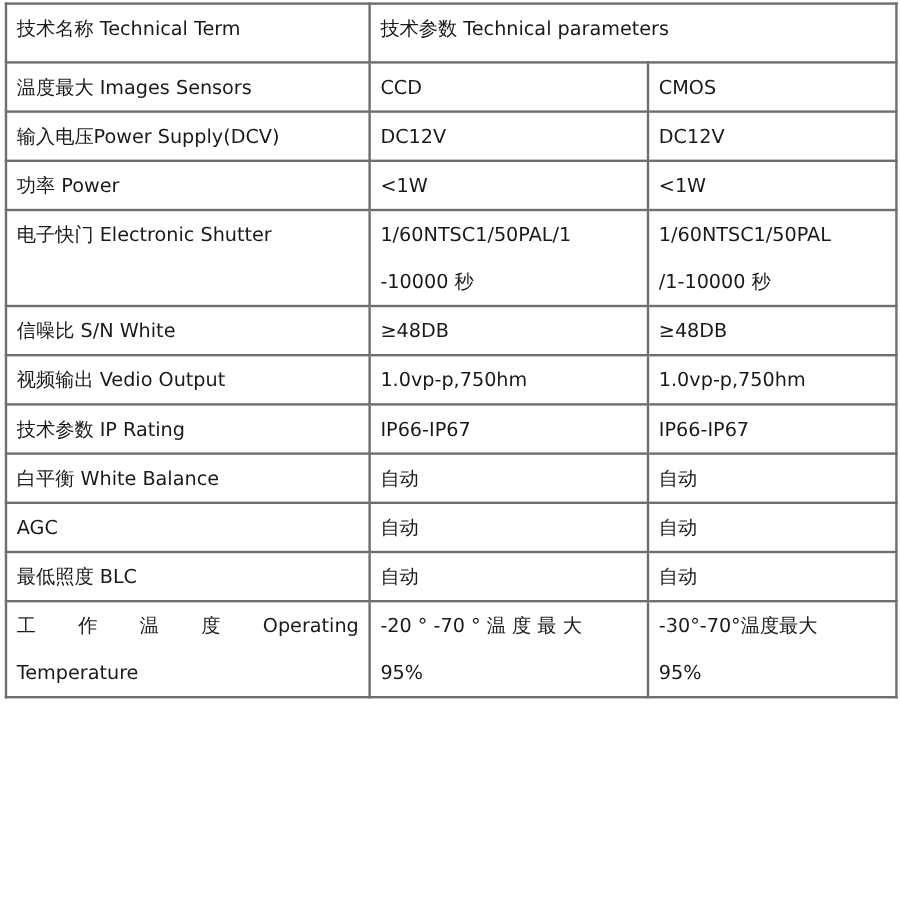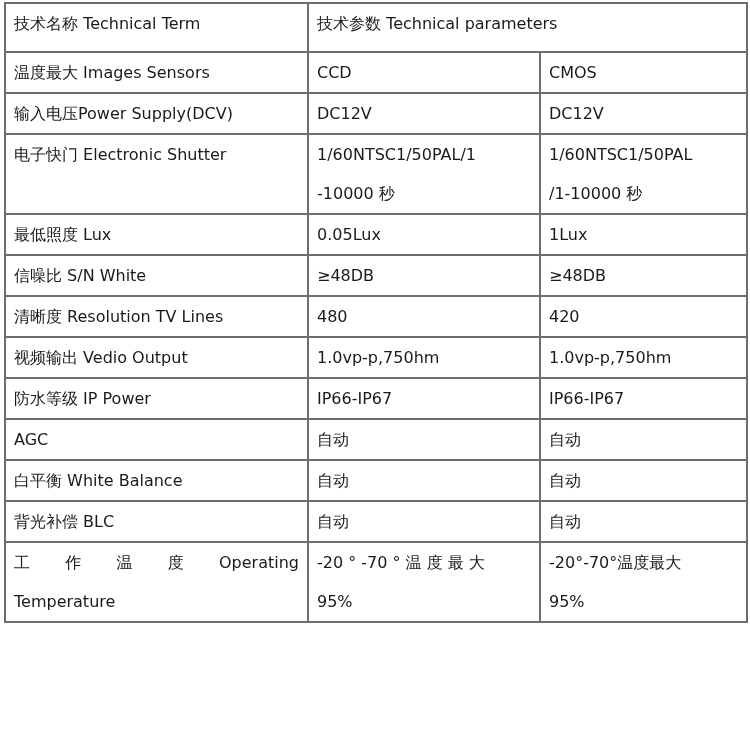"功率 Power" tr { html: none -> <tr> <td>功率 Power</td> <td>&lt;1W</td> <td>&lt;1W</td> </tr> }
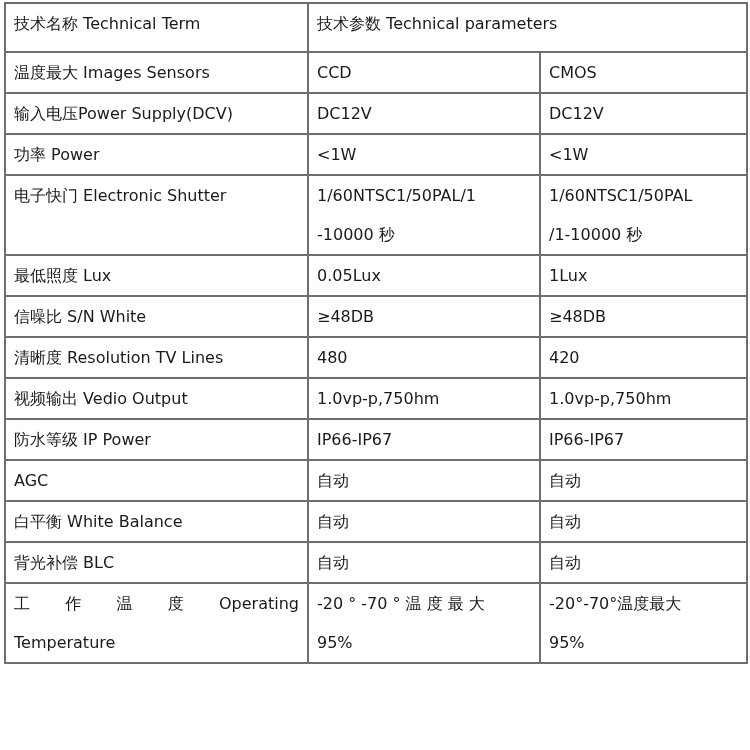"最低照度 Lux" tr { html: <tr> <td>最低照度 Lux</td> <td>0.05Lux</td> <td>1Lux</td> </tr> -> none }
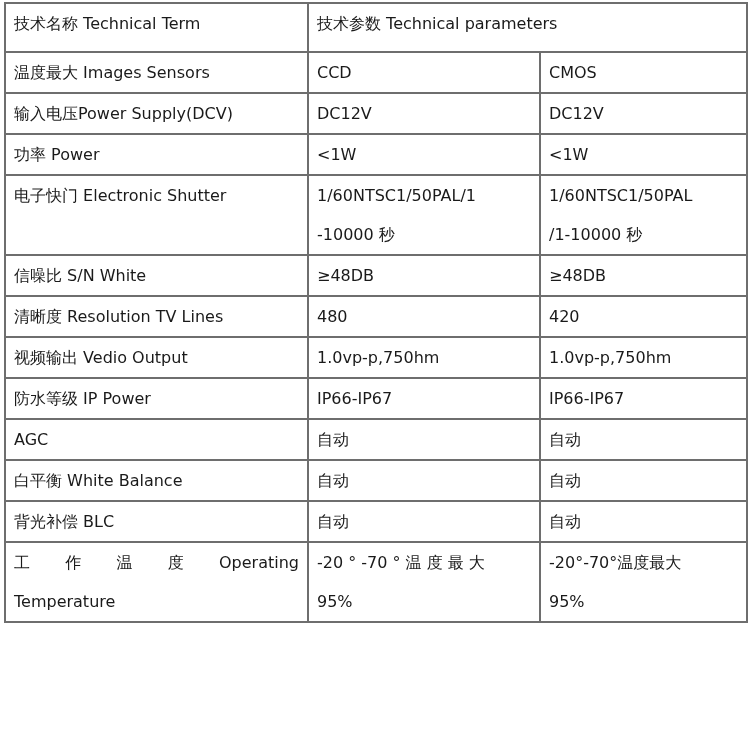"清晰度 Resolution TV Lines" tr { html: <tr> <td>清晰度 Resolution TV Lines</td> <td>480</td> <td>420</td> </tr> -> none }
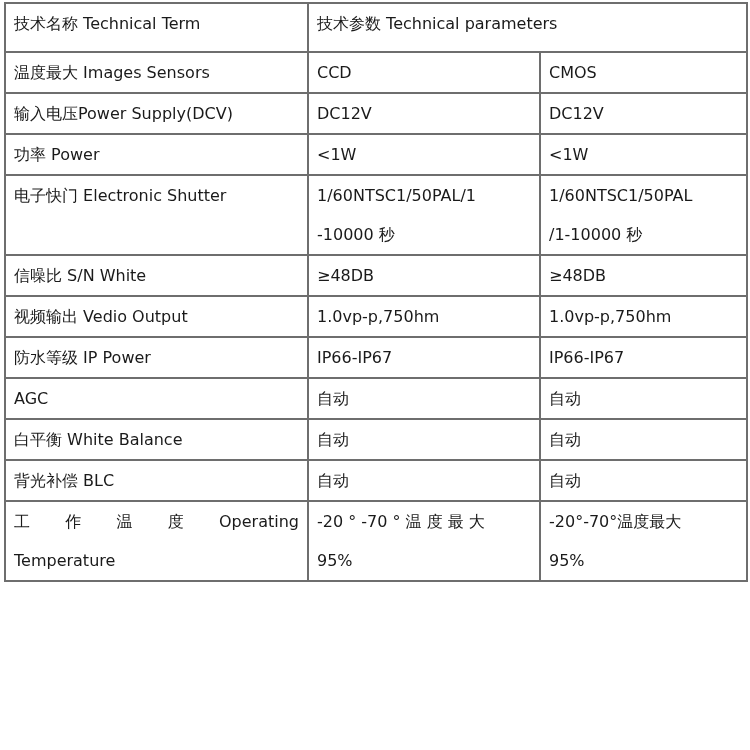"防水等级 IP Power" td { text: 防水等级 IP Power -> 技术参数 IP Rating }
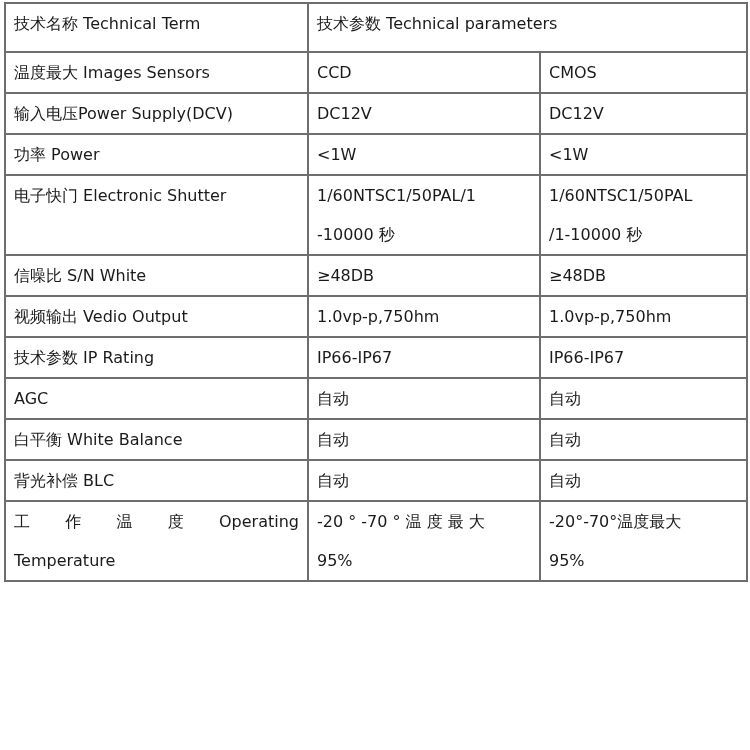"AGC" tr { order: before "白平衡 White Balance" -> after "白平衡 White Balance" }
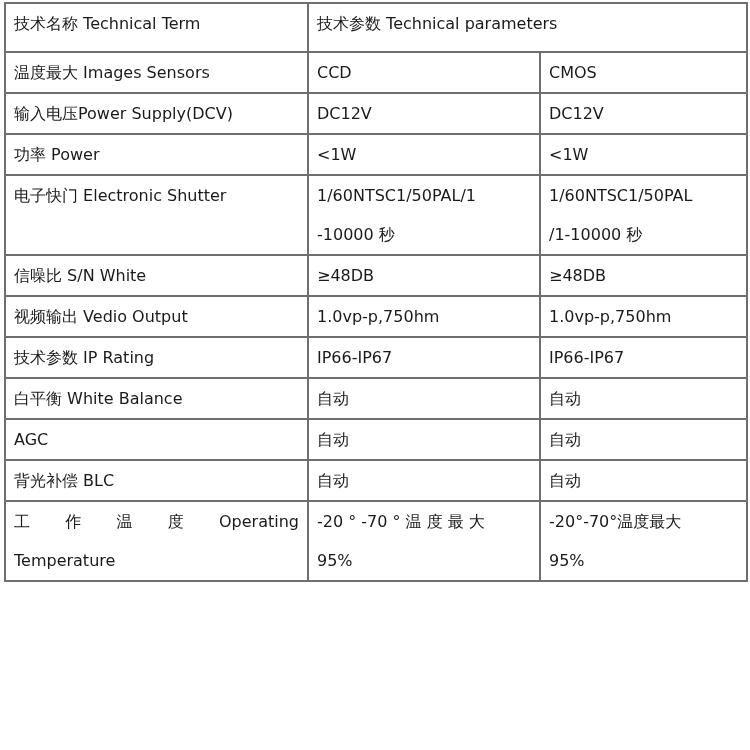"背光补偿 BLC" td { text: 背光补偿 -> 最低照度 }
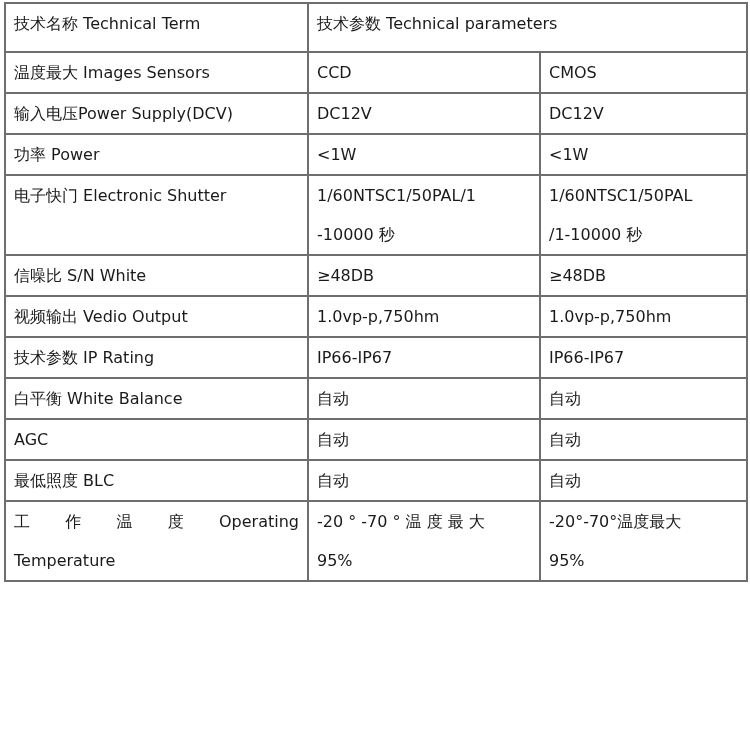"-20°-70°温度最大" span.line { text: -20 -> -30 }
